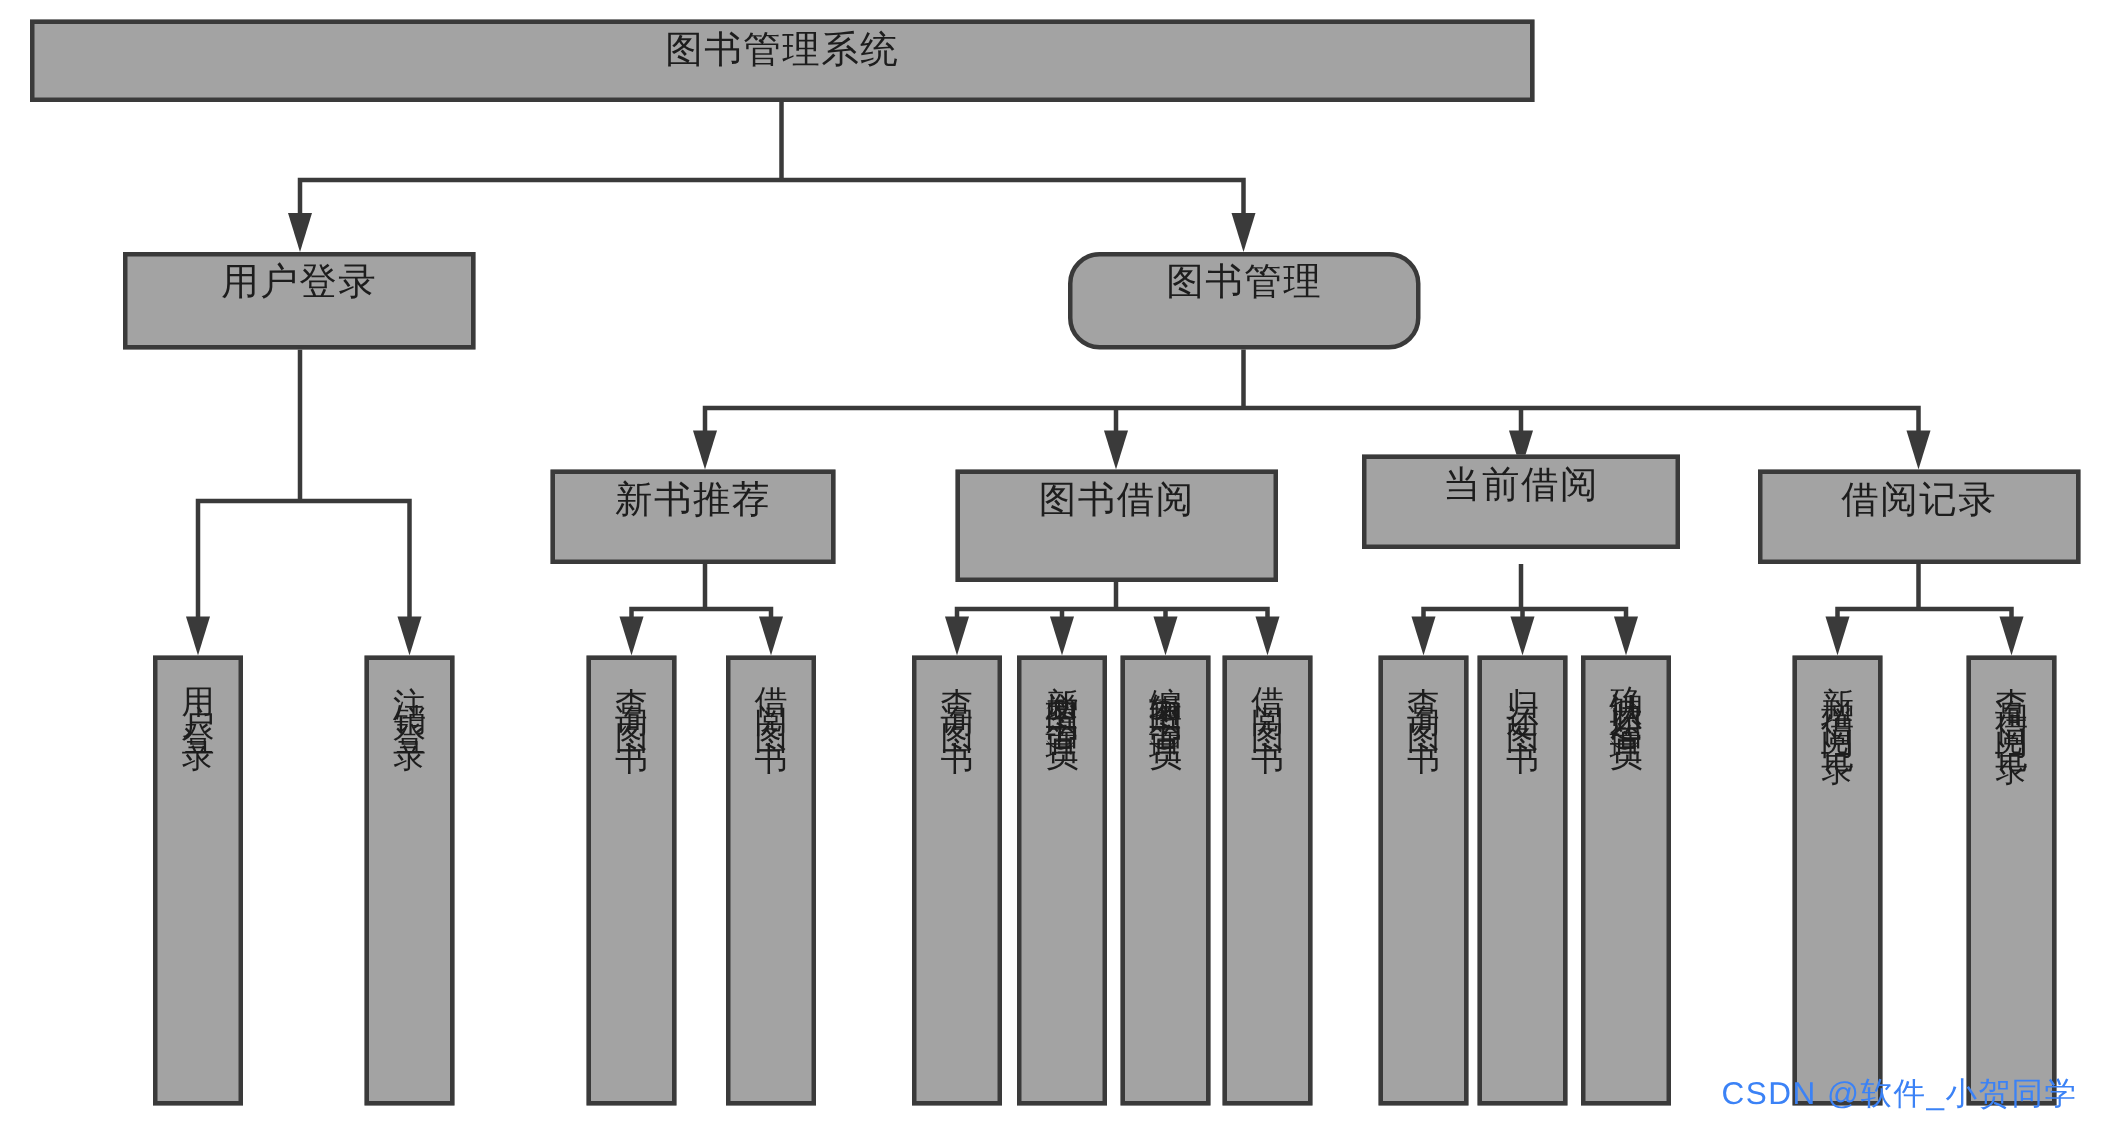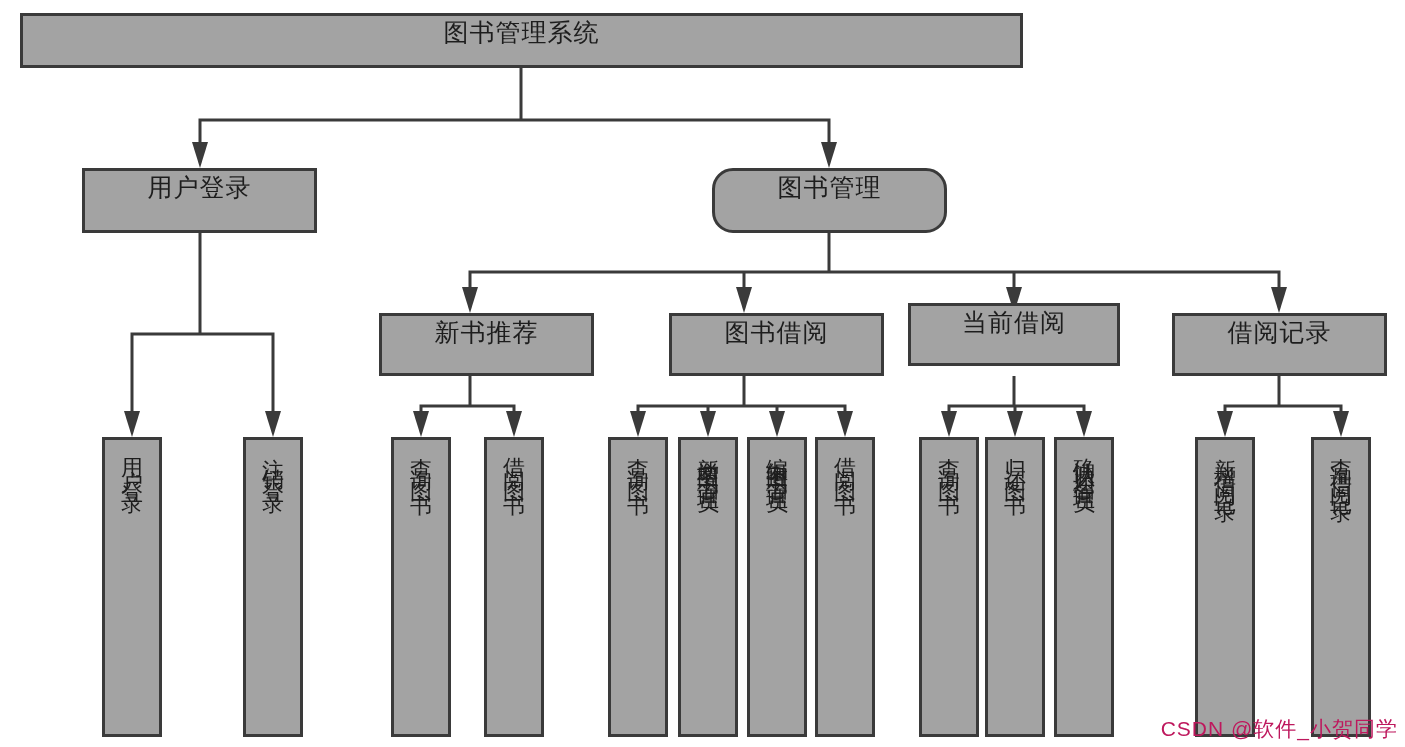"新书推荐" div.node { left: 379px -> 367px; width: 215px -> 190px }
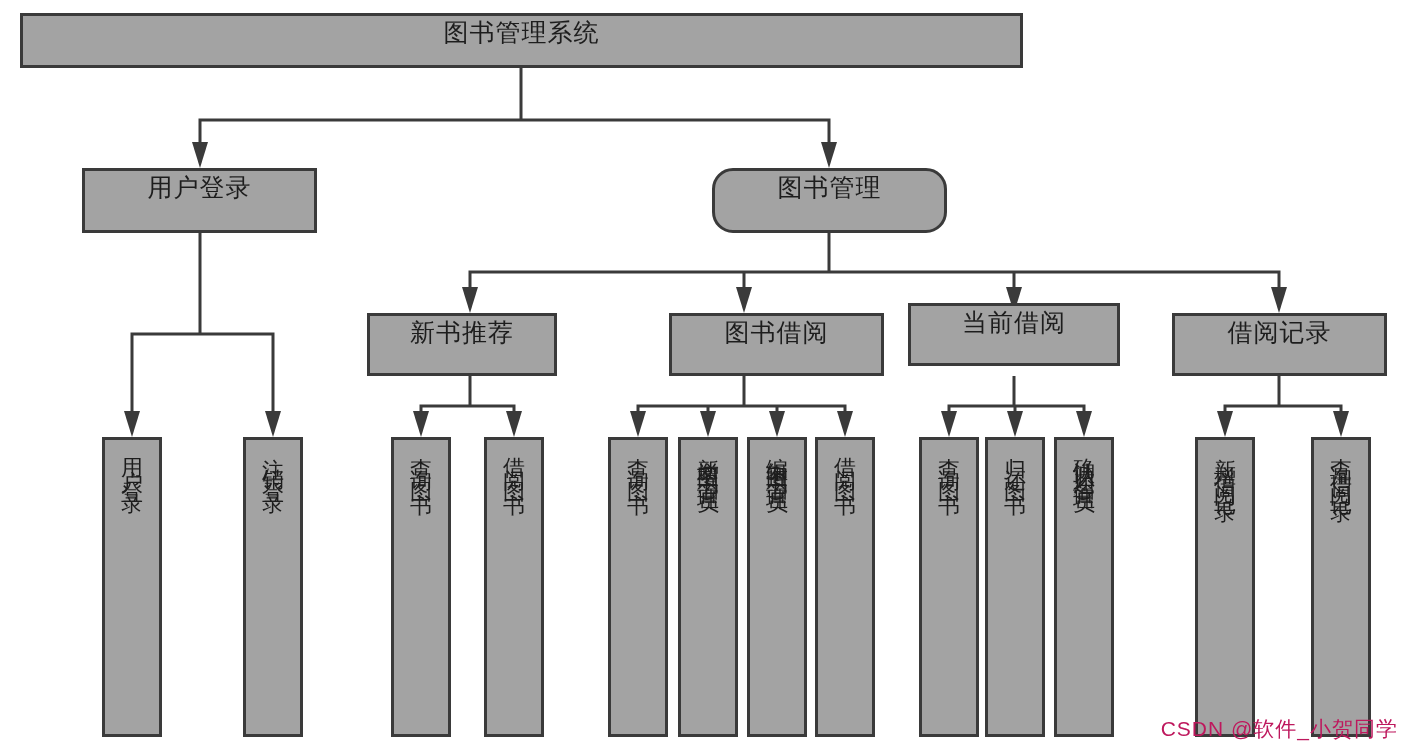"图书借阅" div.node { height: 63px -> 75px; margin-left: 32px -> none }
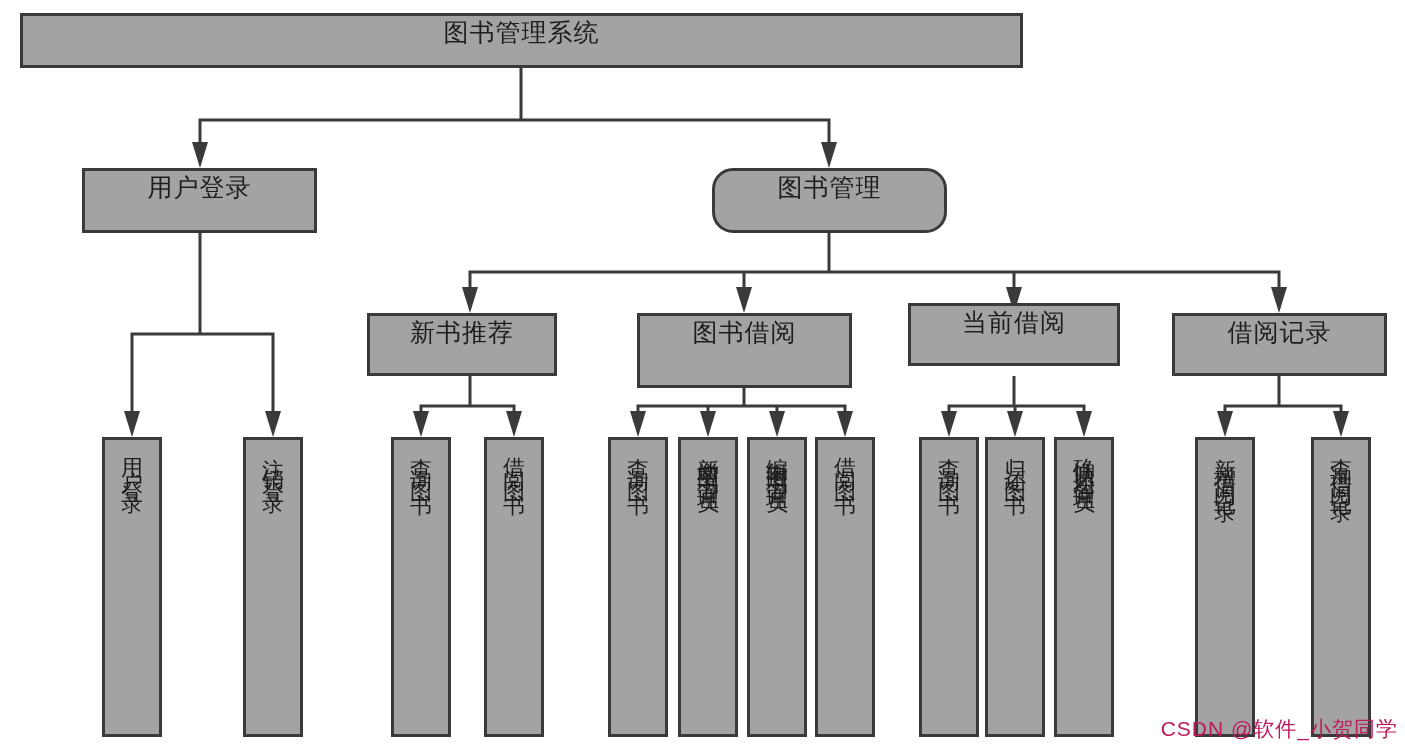"CSDN @软件_小贺同学" .watermark { color: #be185d -> #3b82f6; right: 7px -> 20px }
